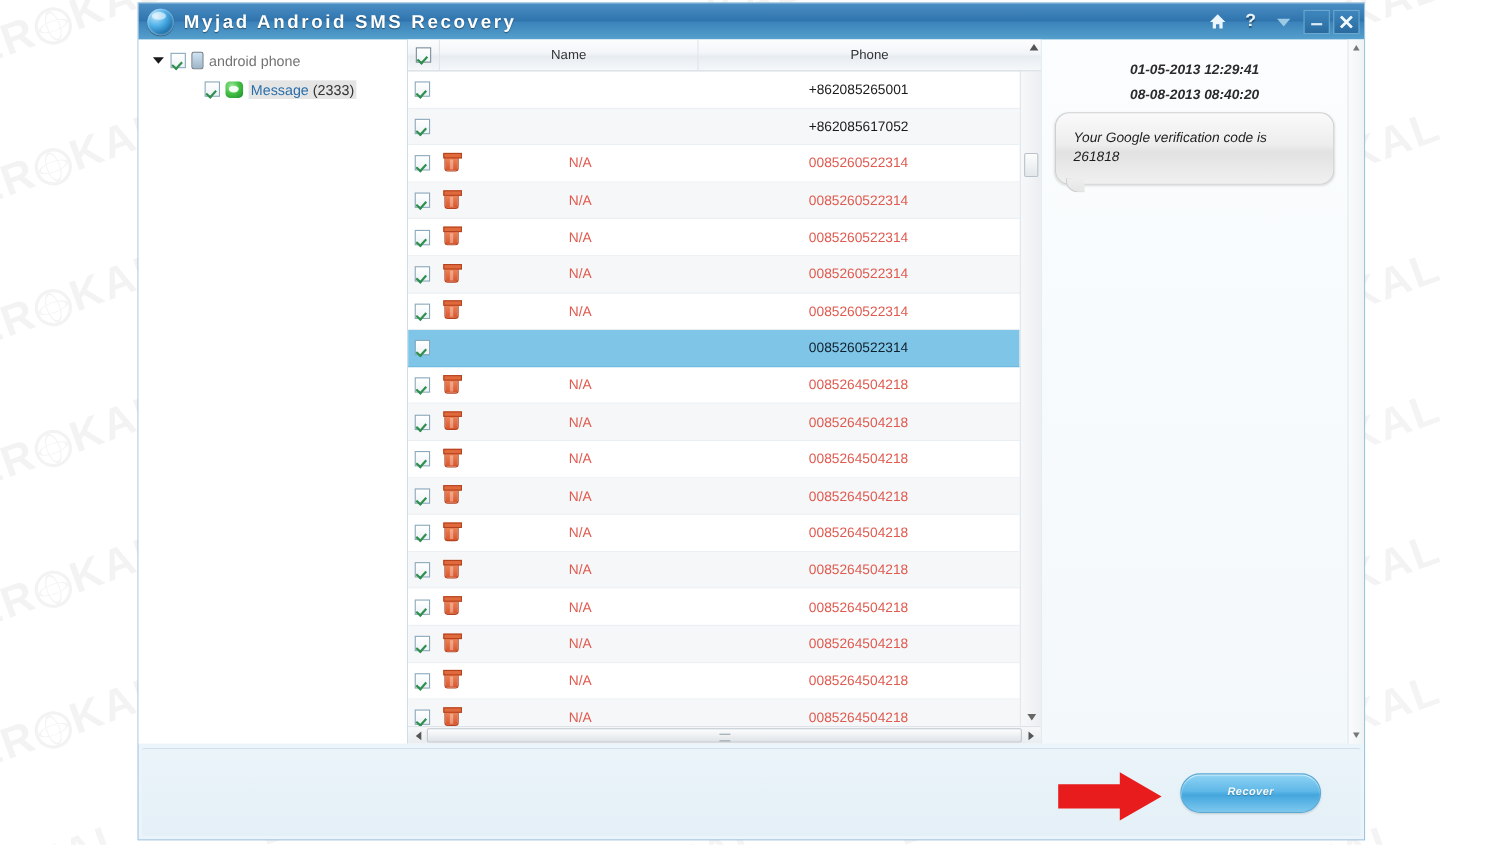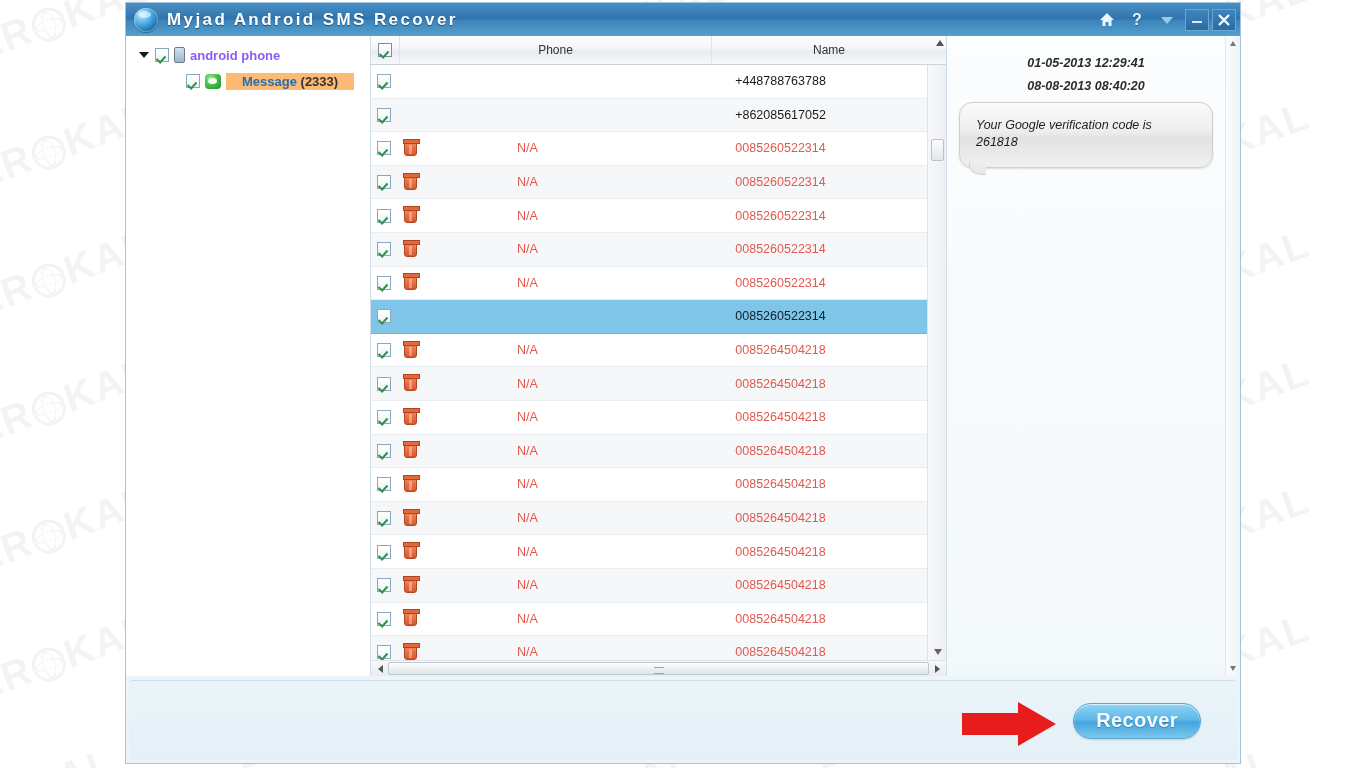"Myjad Android SMS Recover" div { text: Recover -> Recovery }
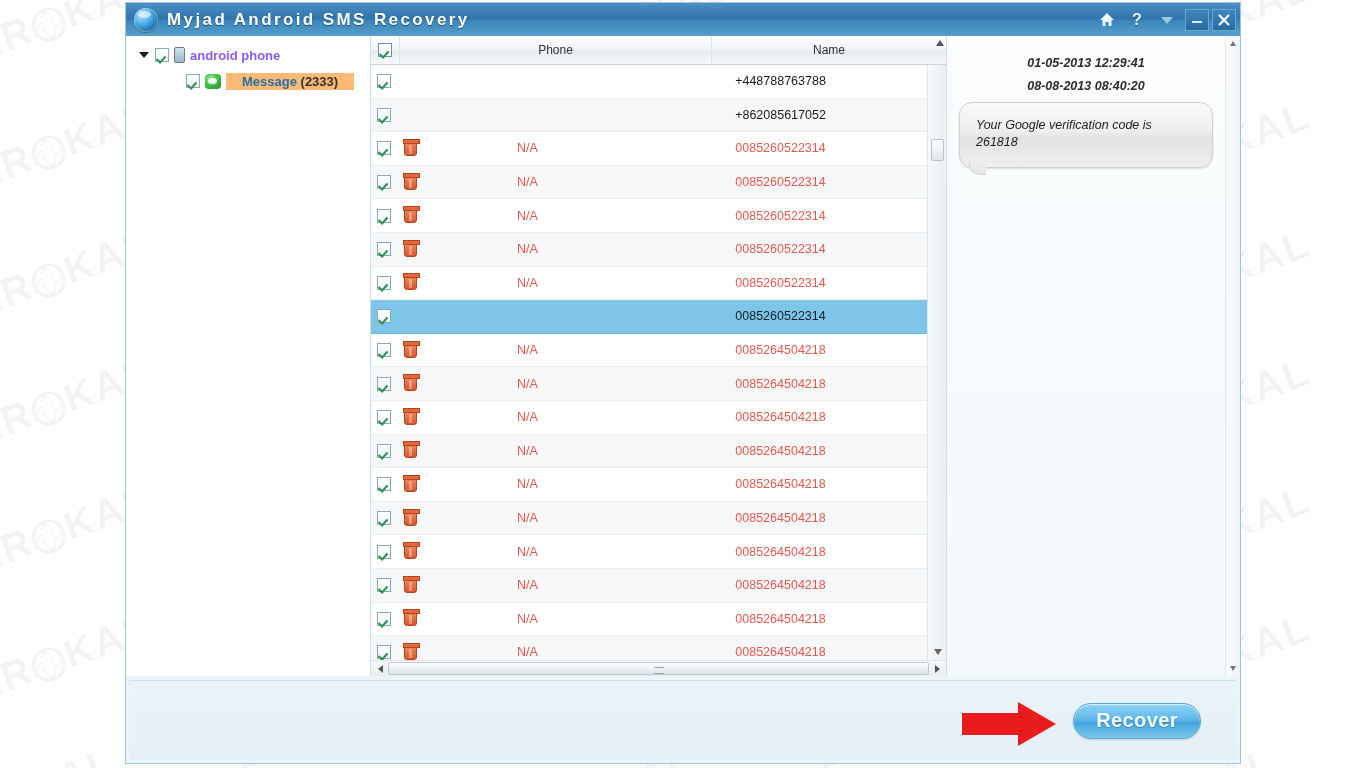"android phone" .tree-label { color: #8b5cf6 -> #737373; font-weight: bold -> normal }
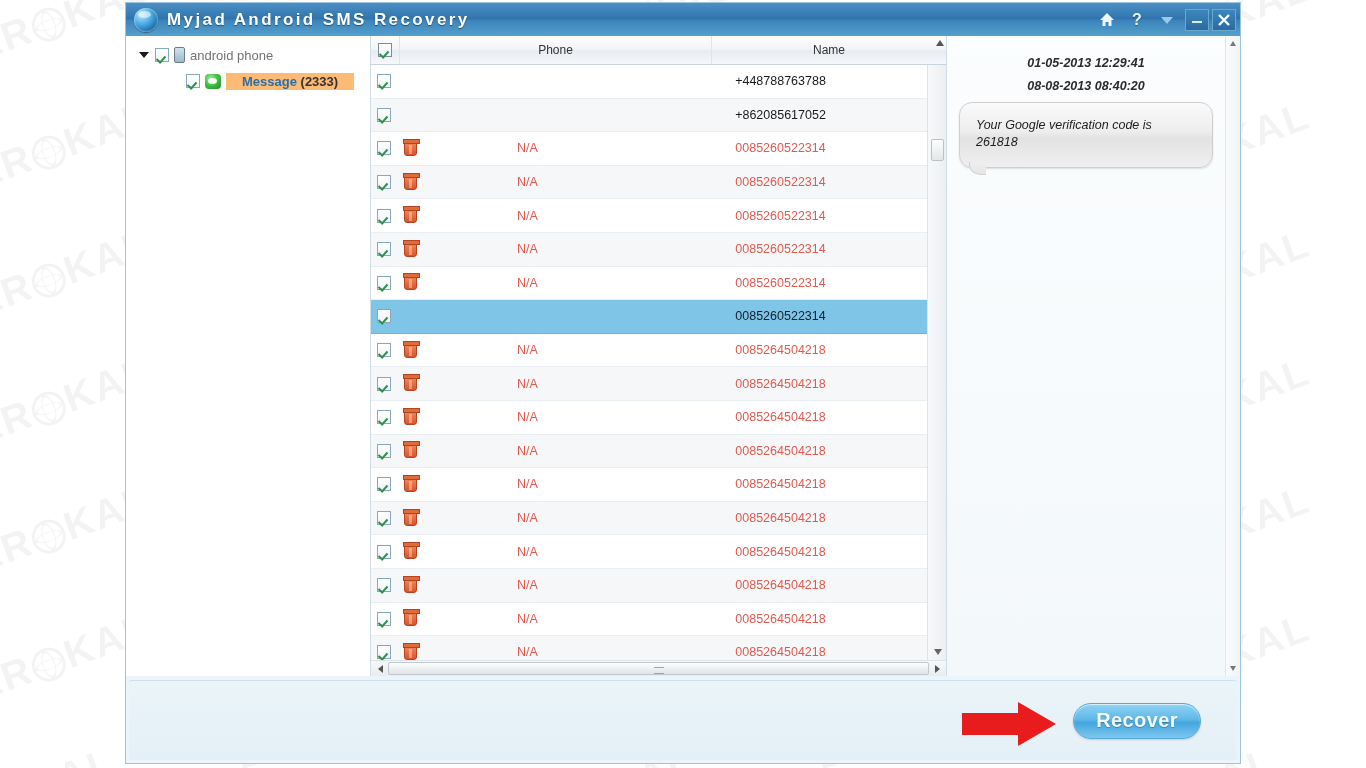"Phone" div.th { order: before "Name" -> after "Name" }
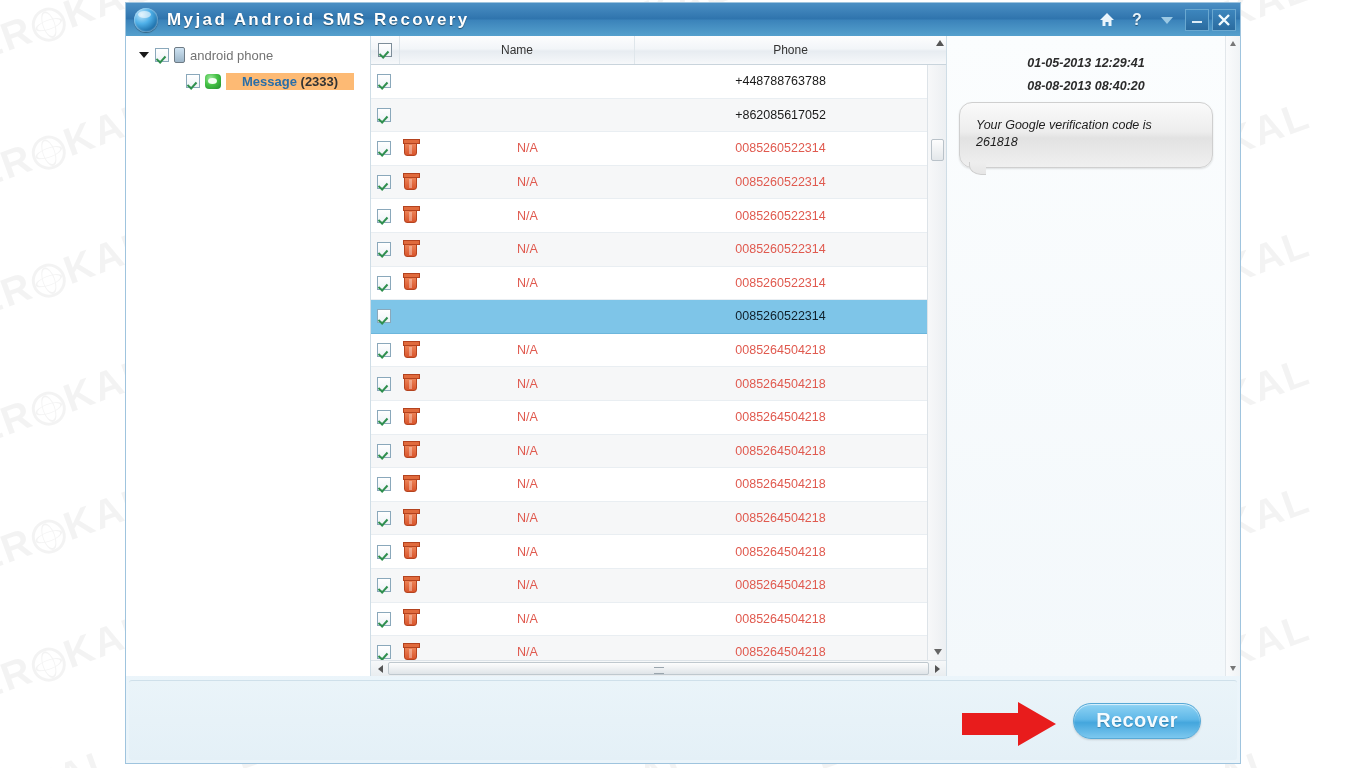"Message (2333)" .tree-label.msg { background: #fdba74 -> #e5e5e5; font-weight: bold -> normal; padding: 1px 16px -> 1px 2px }
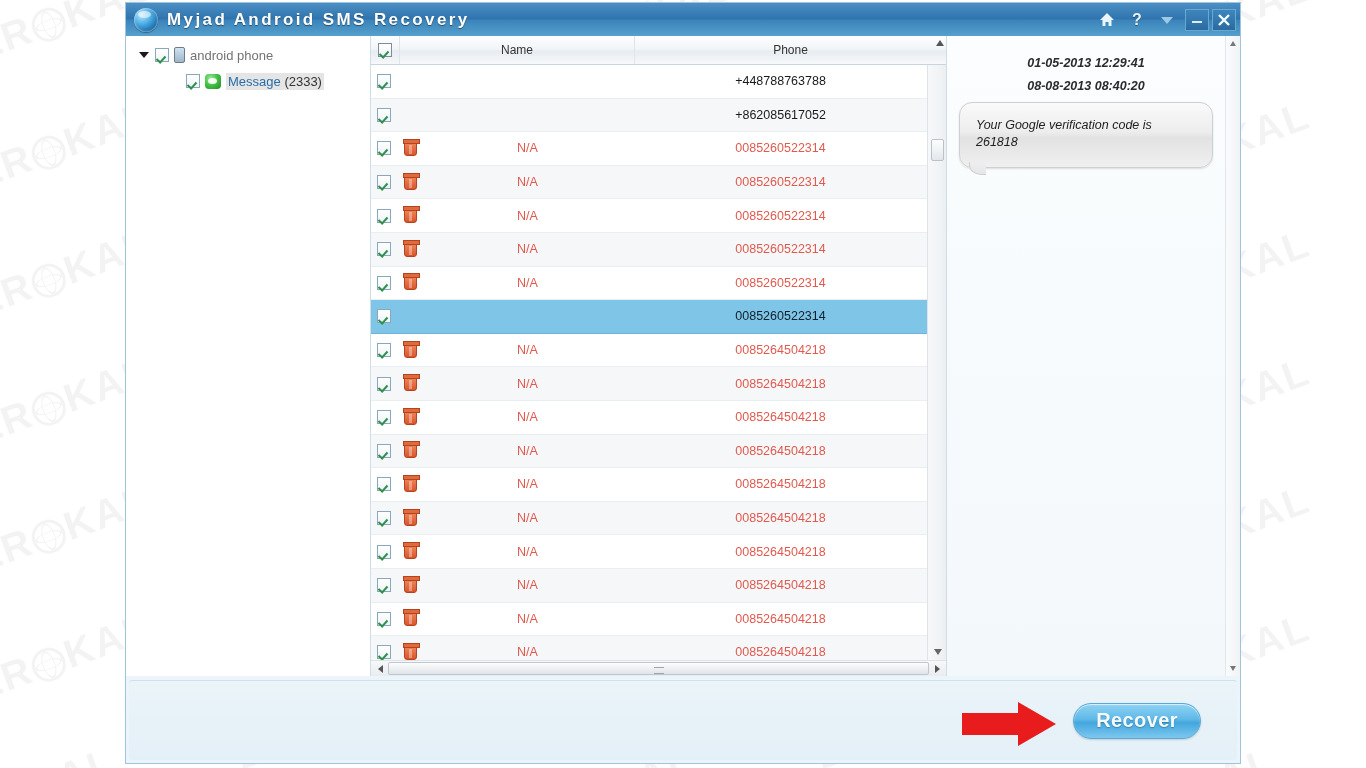"+448788763788" div.r-phone { text: +448788763788 -> +862085265001 }
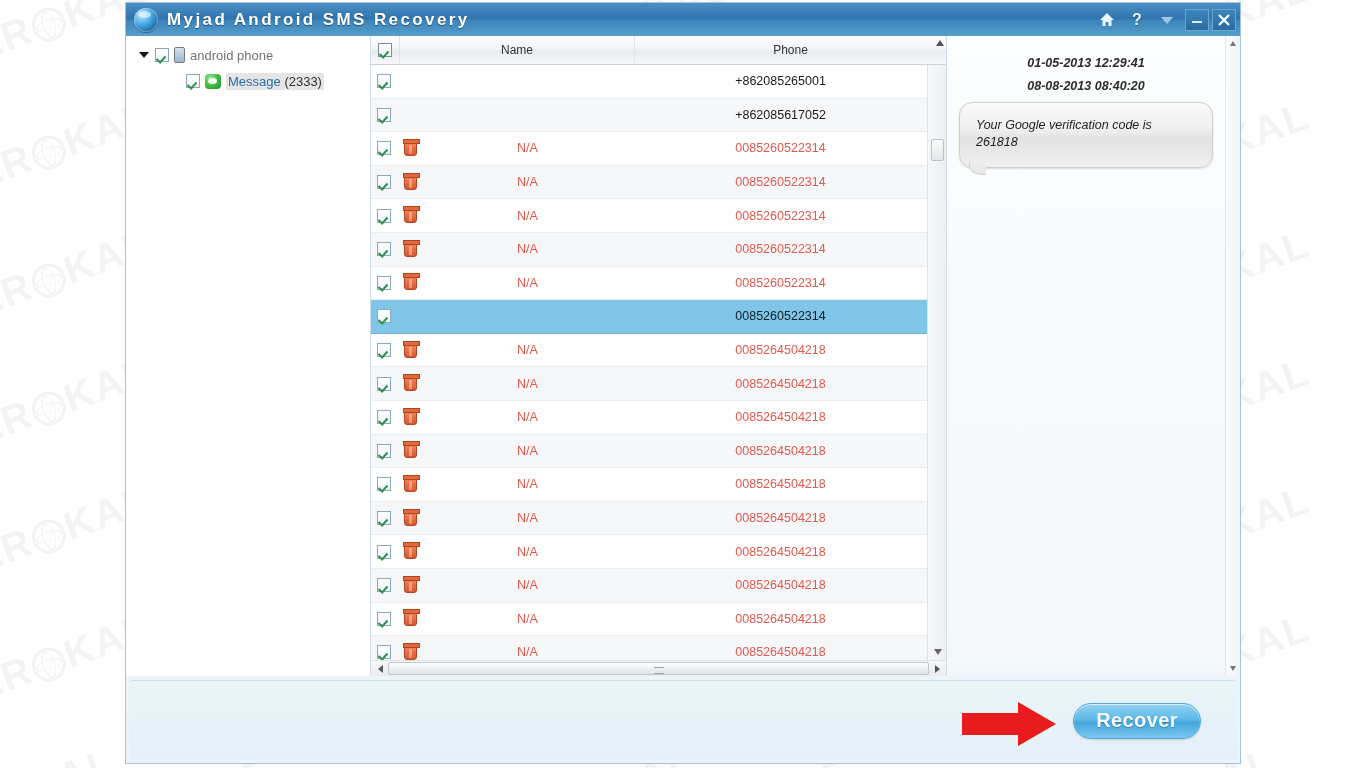"Recover" #recover-button { font-size: 20px -> 10px; font-style: none -> italic }
